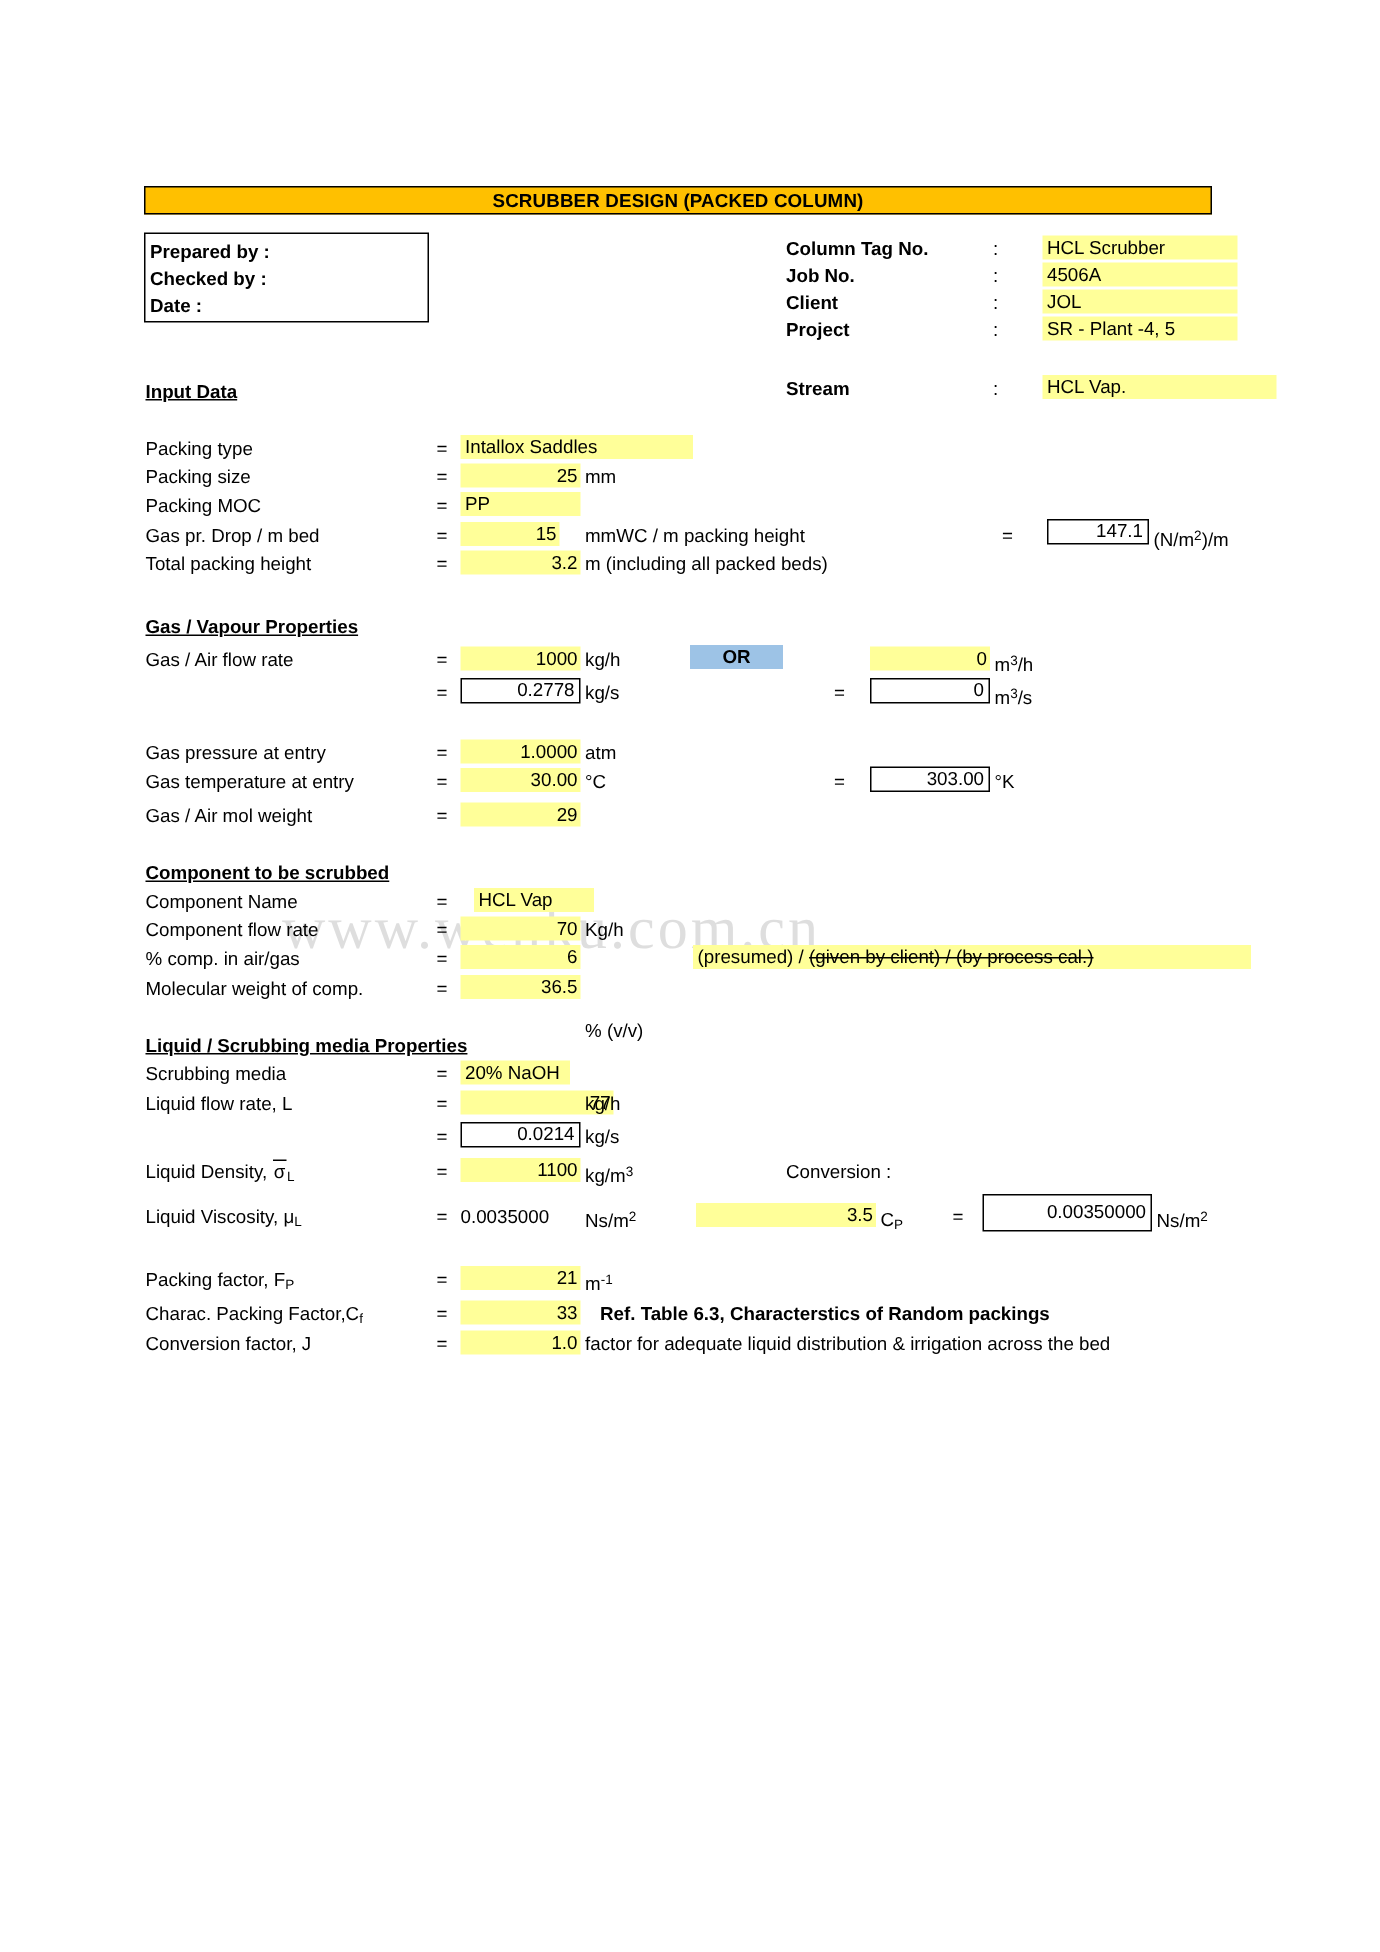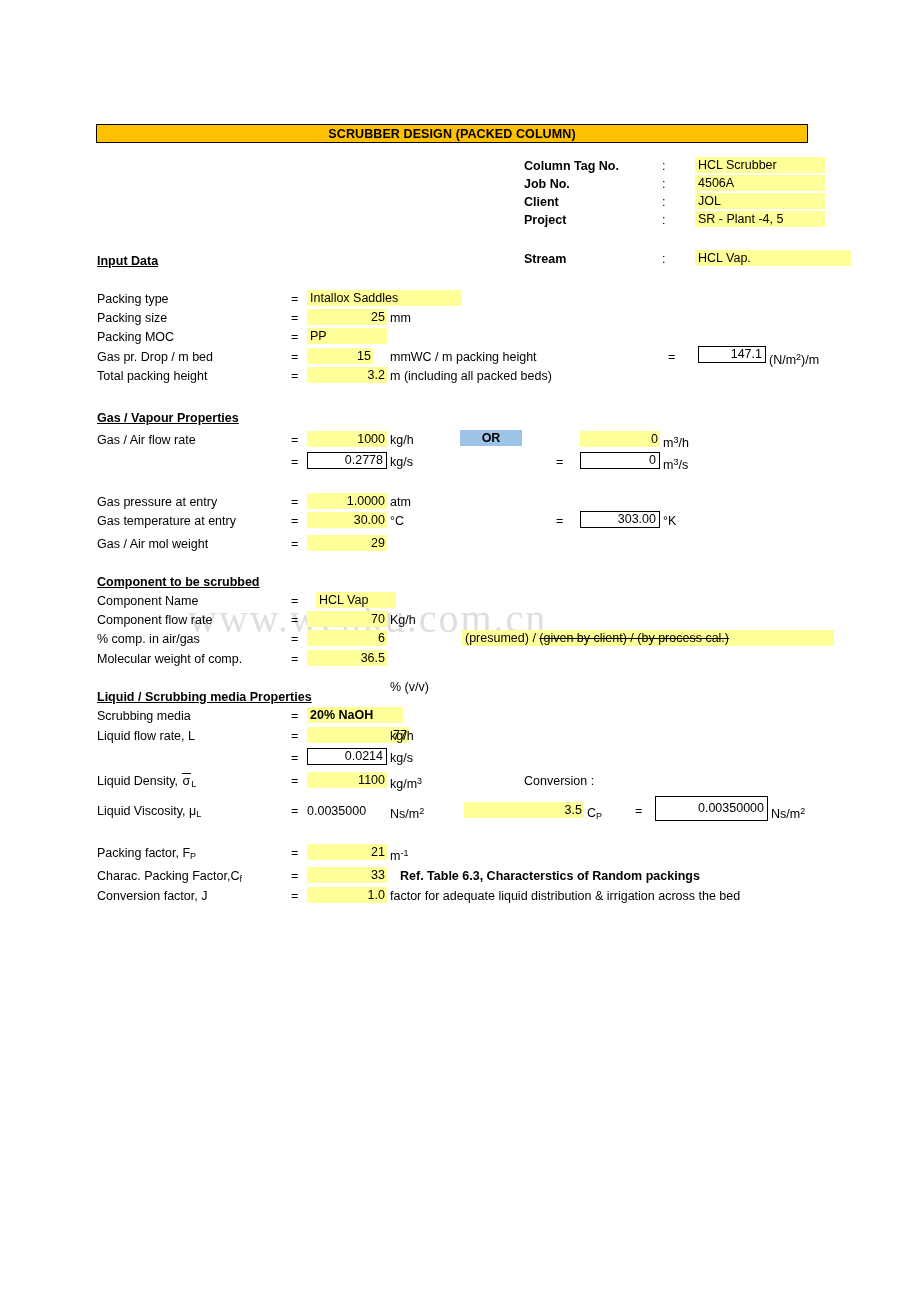"Prepared by :" div.prep-box { html: none -> <div> <div>Prepared by :</div> <div>Checked by :</div> <div>Date :</div> </div> }
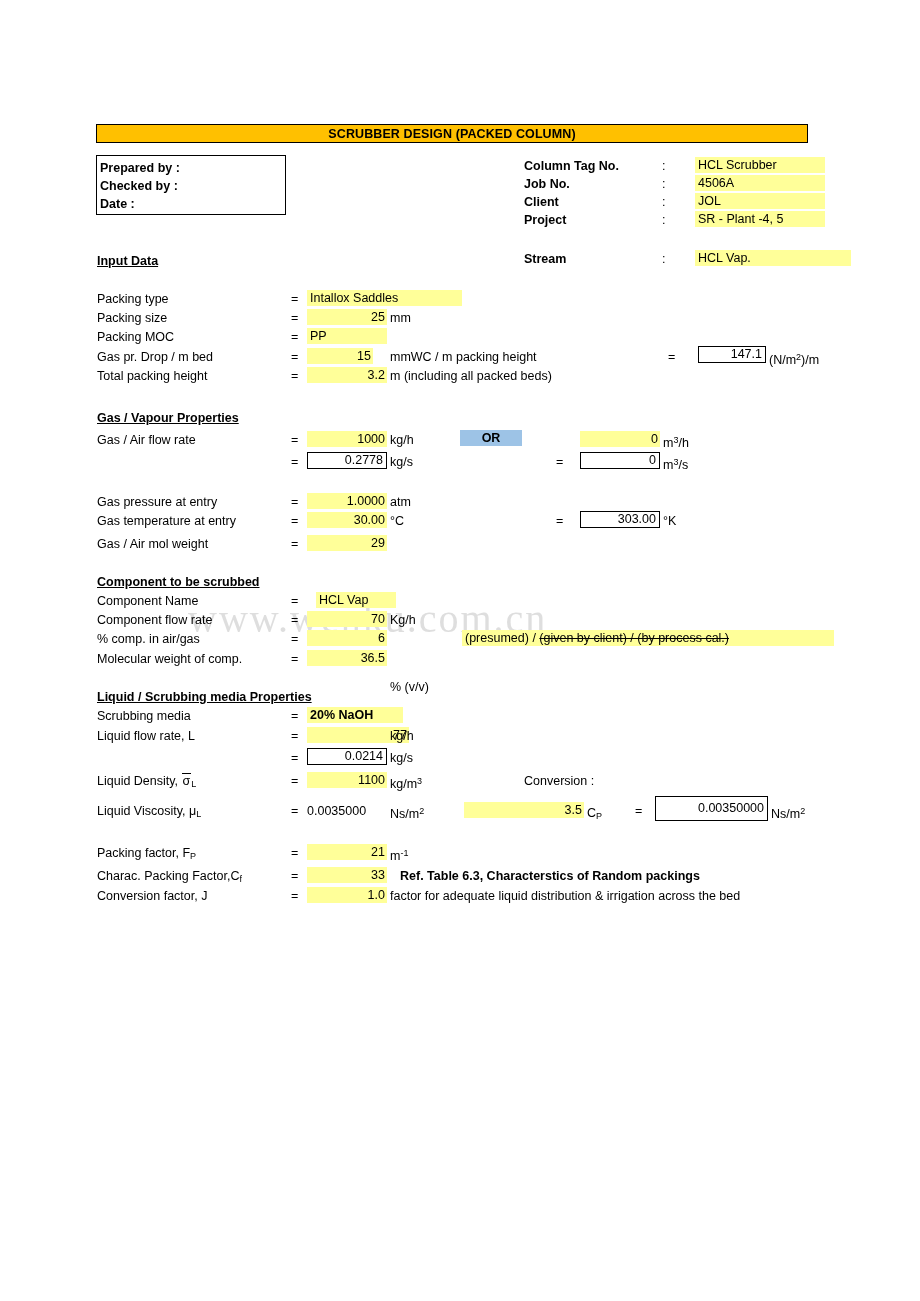"20% NaOH" div.yel { font-weight: bold -> none; width: 96px -> 73px }
